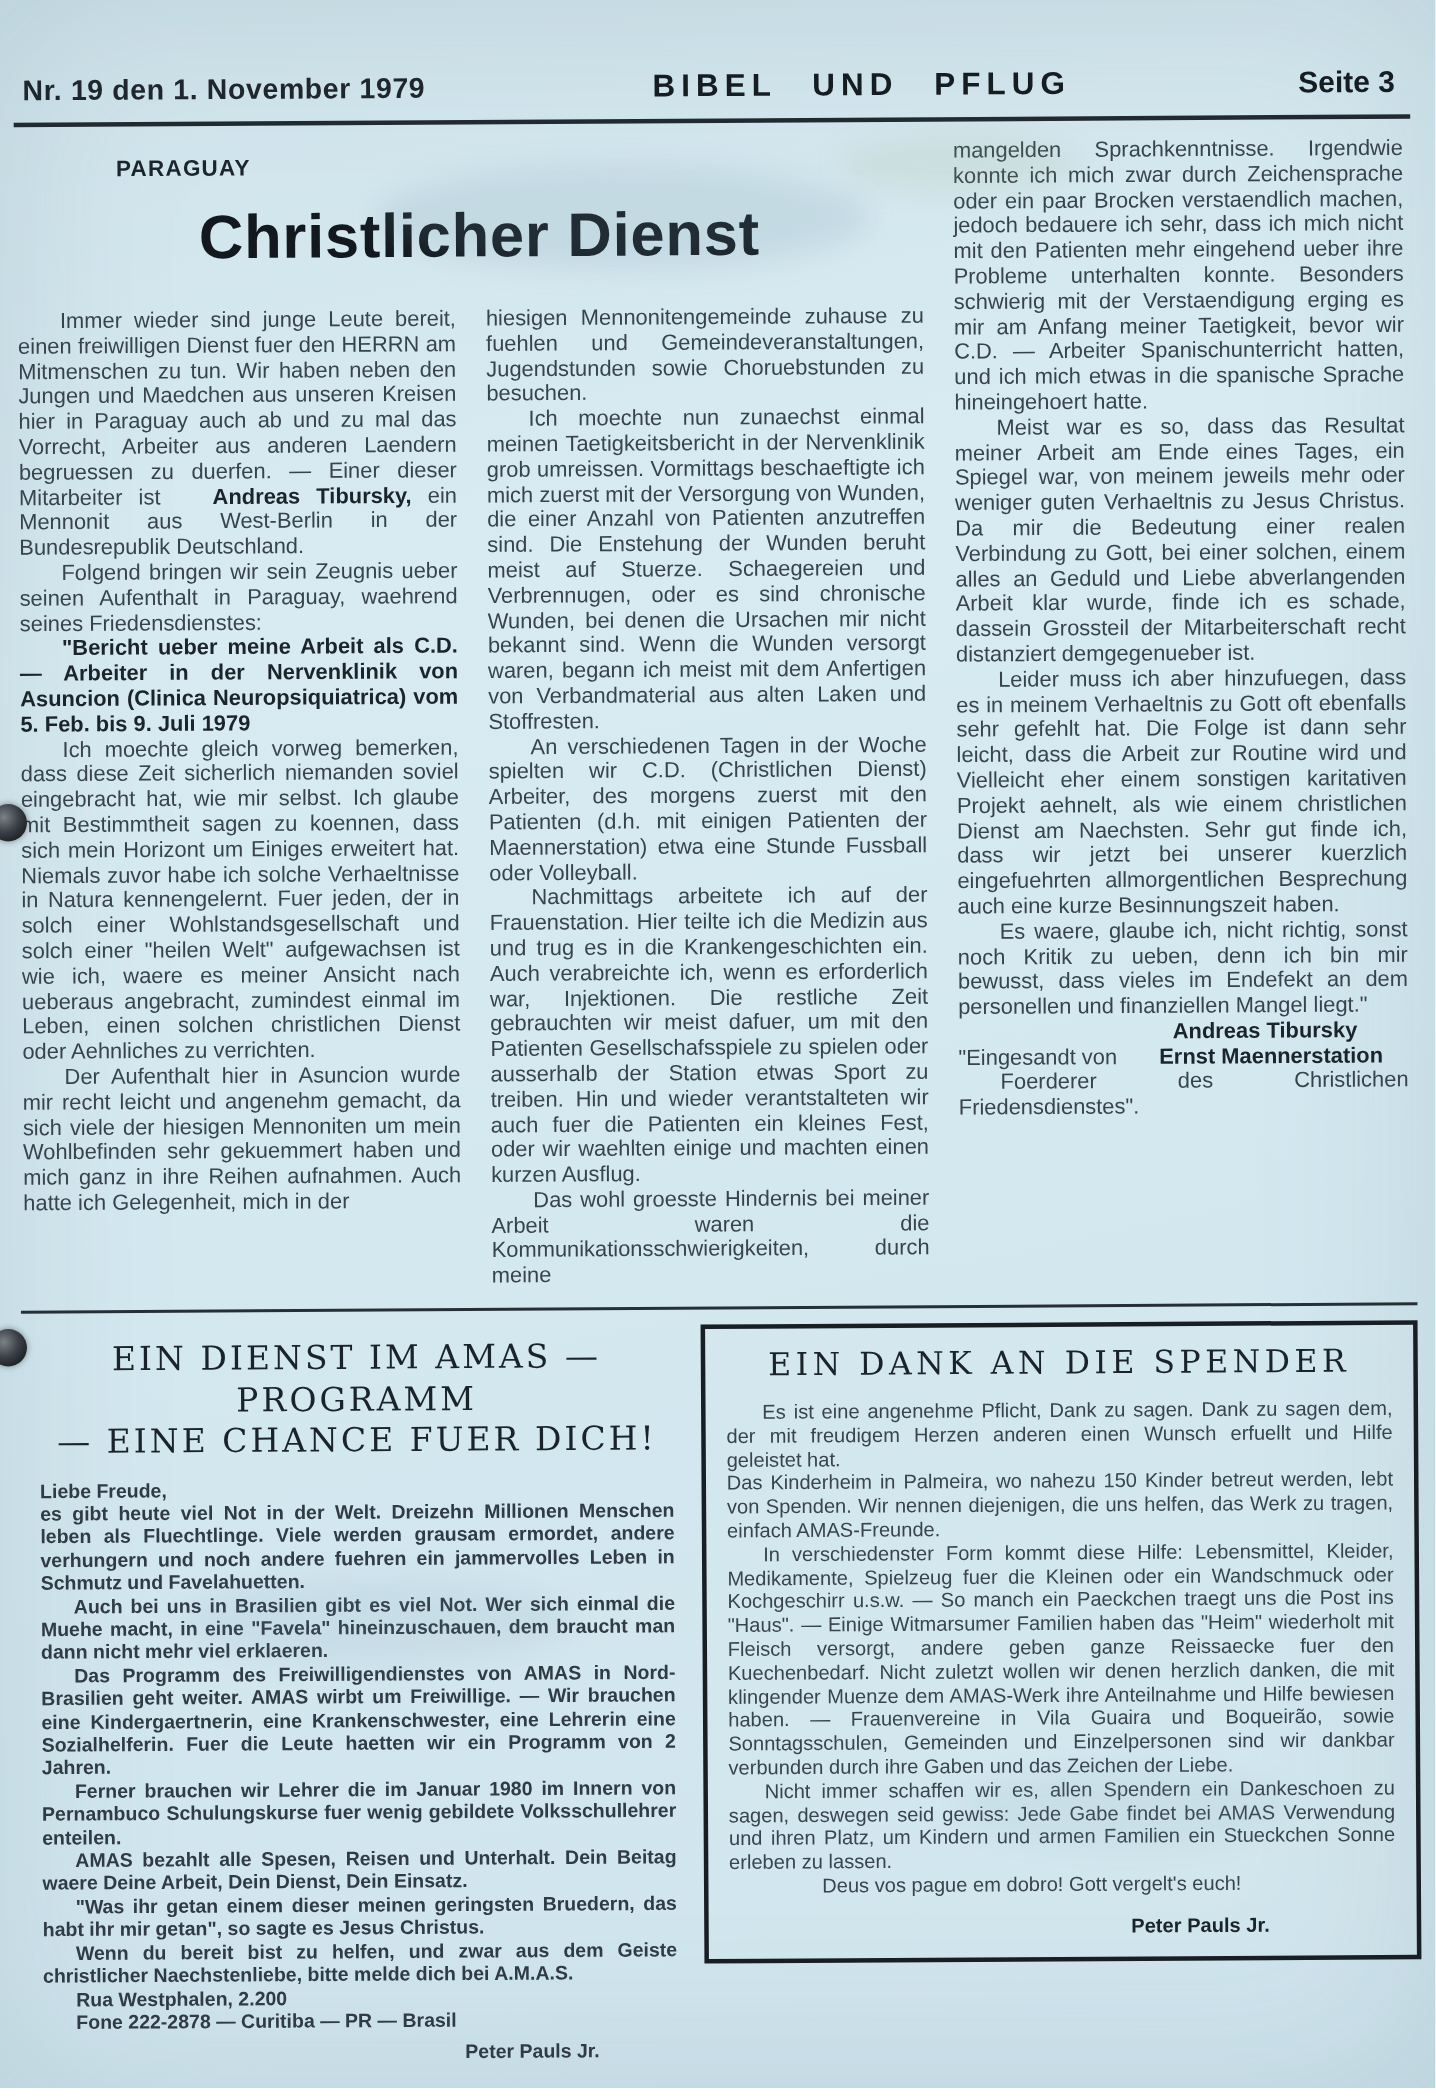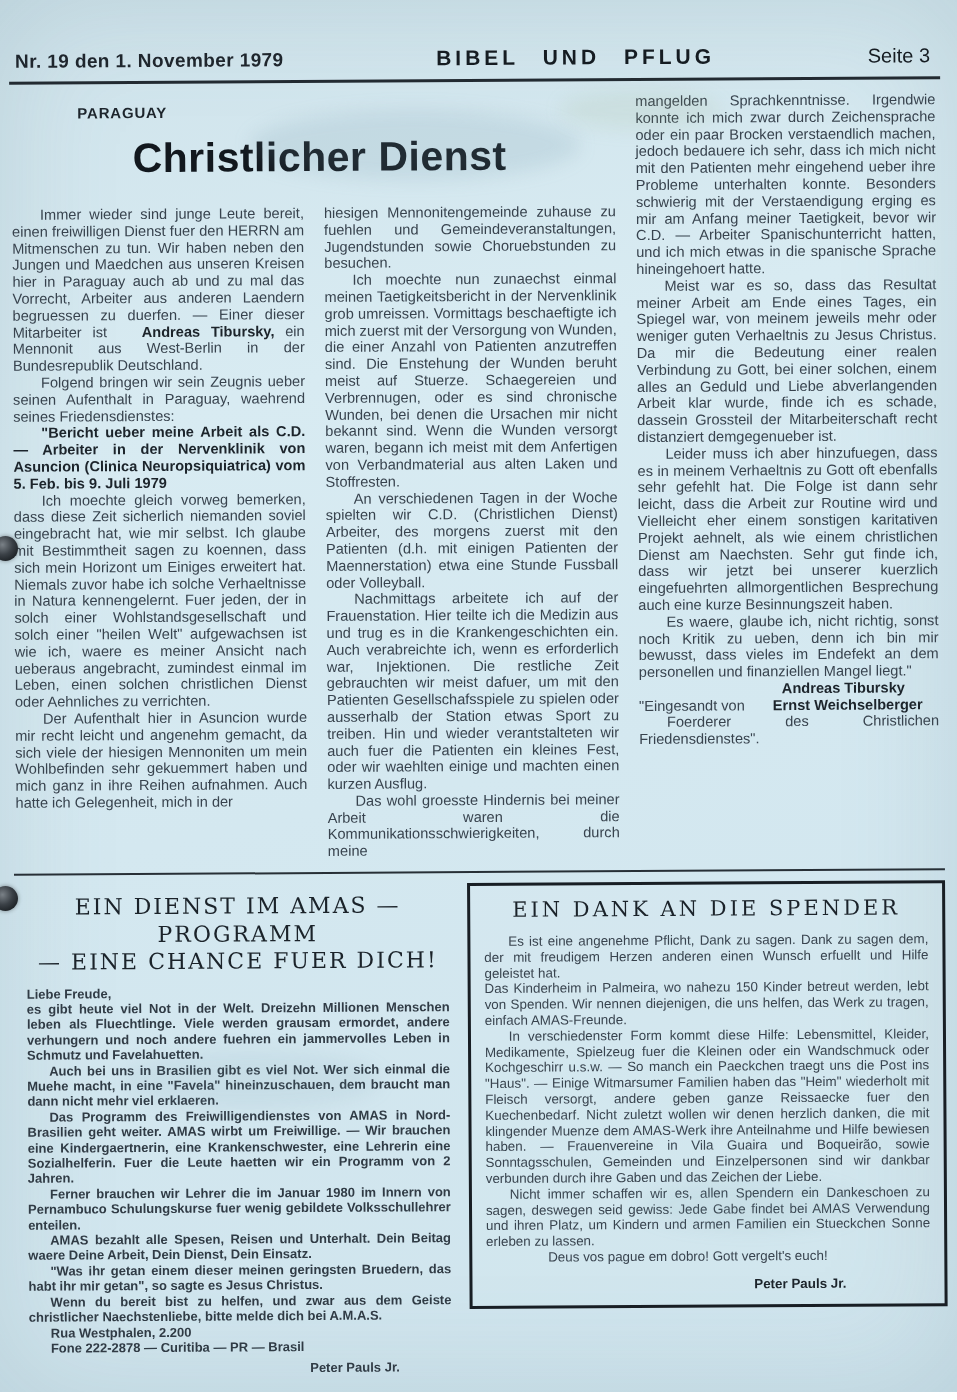"Seite 3" .hdr .pageno { font-weight: 400 -> 700 }
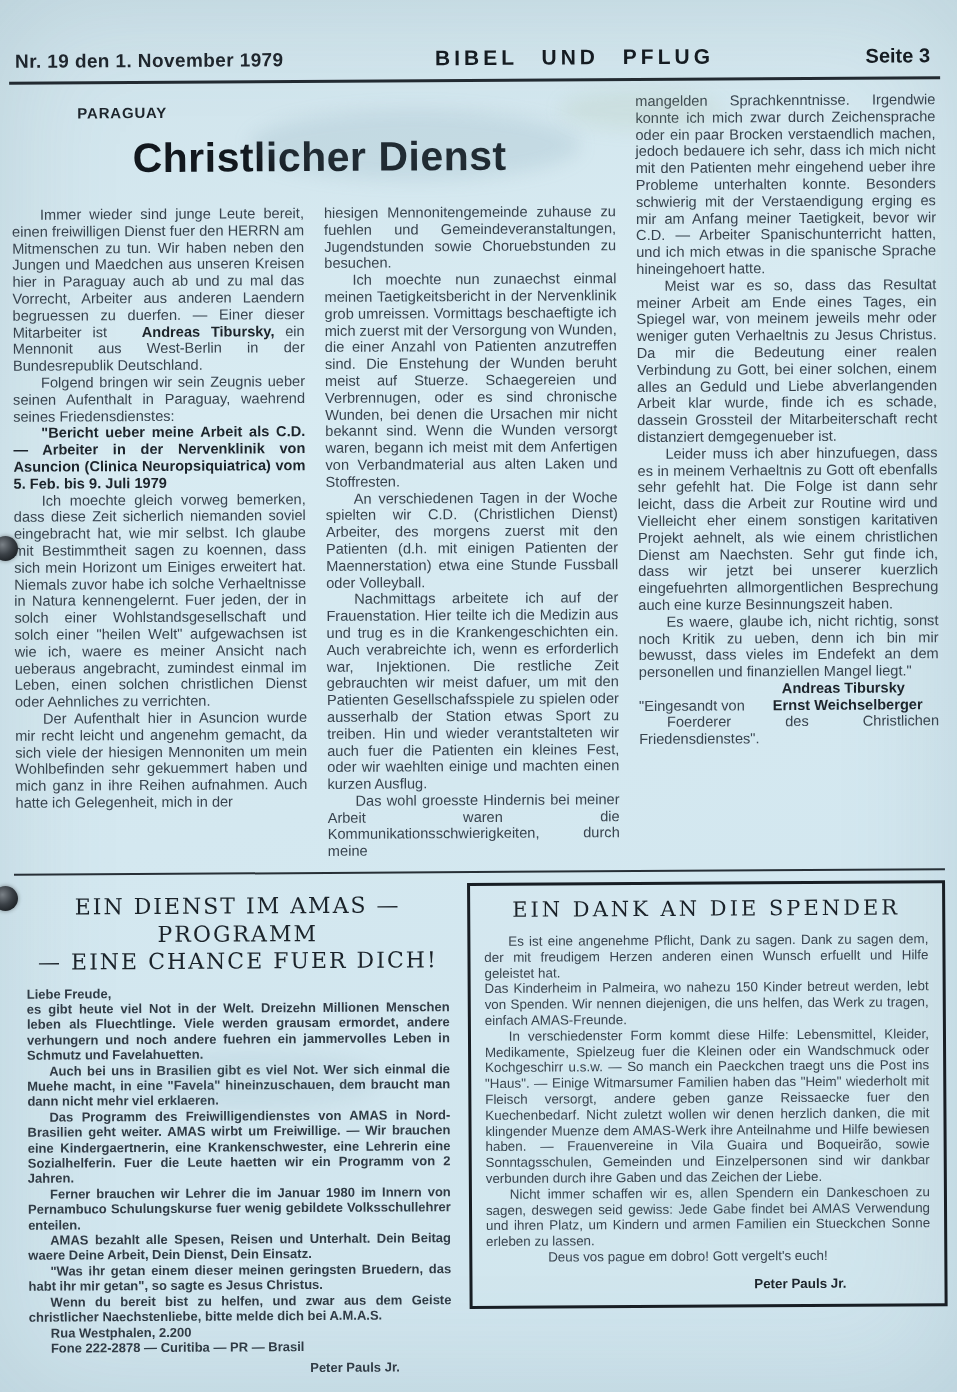"Ernst Weichselberger" b { text: Weichselberger -> Maennerstation }
